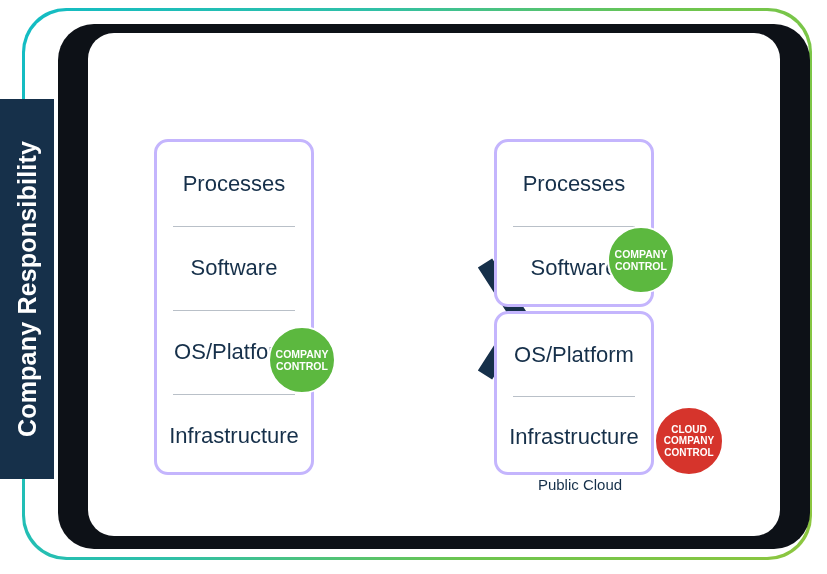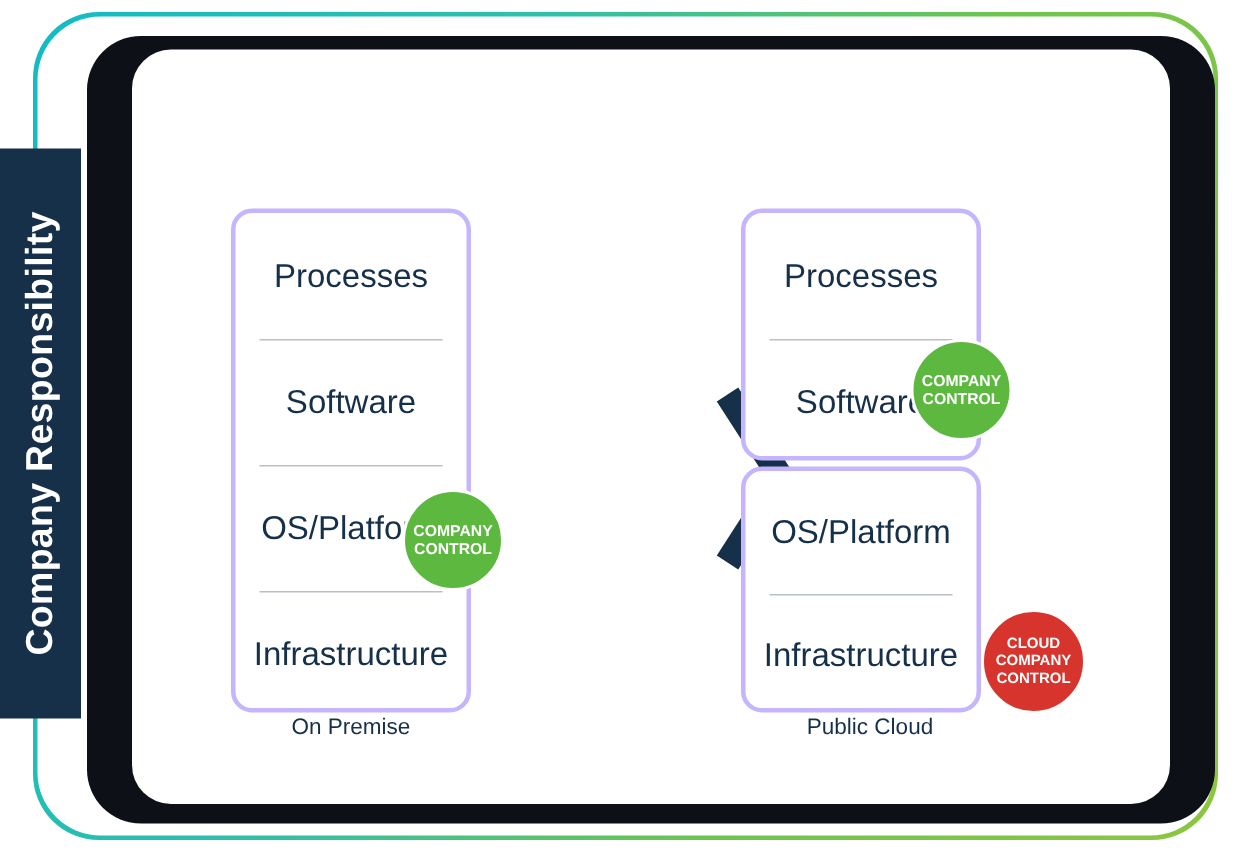"On Premise" div.caption { html: <div>On Premise</div> -> none }
